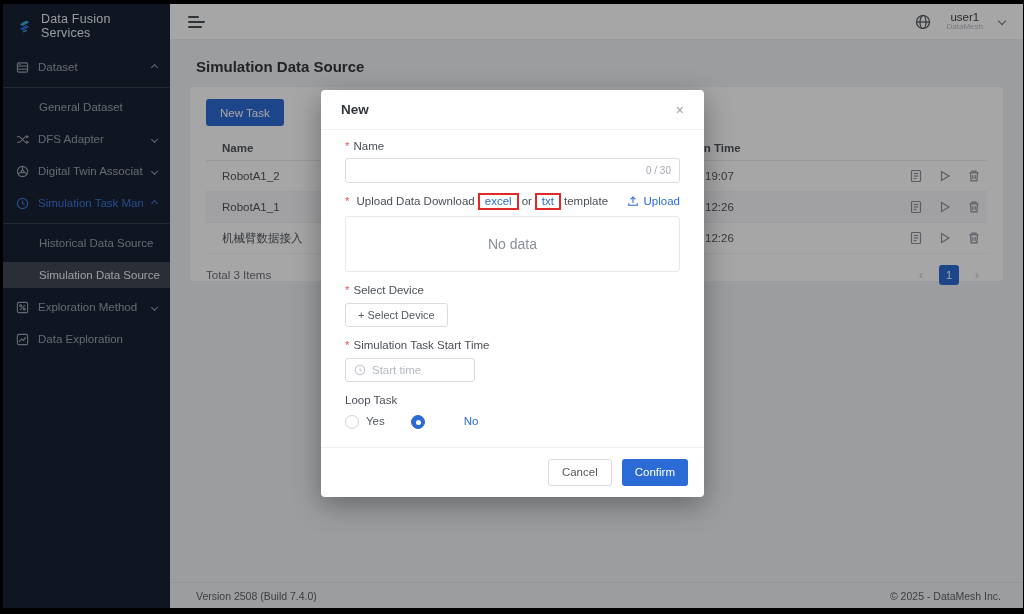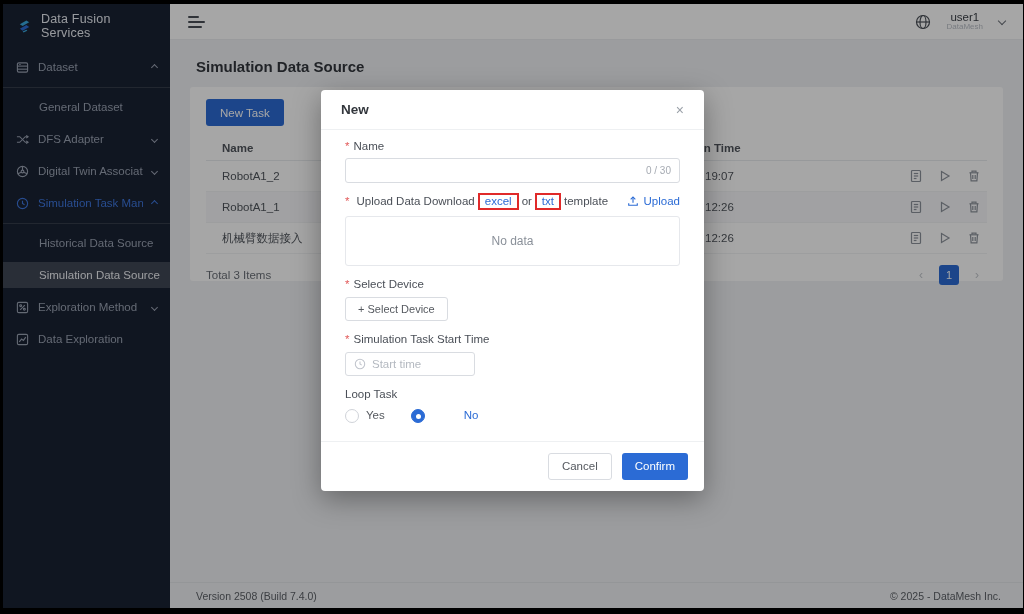"No data" .nodata-box { font-size: 12px -> 14px; height: 50px -> 56px }
